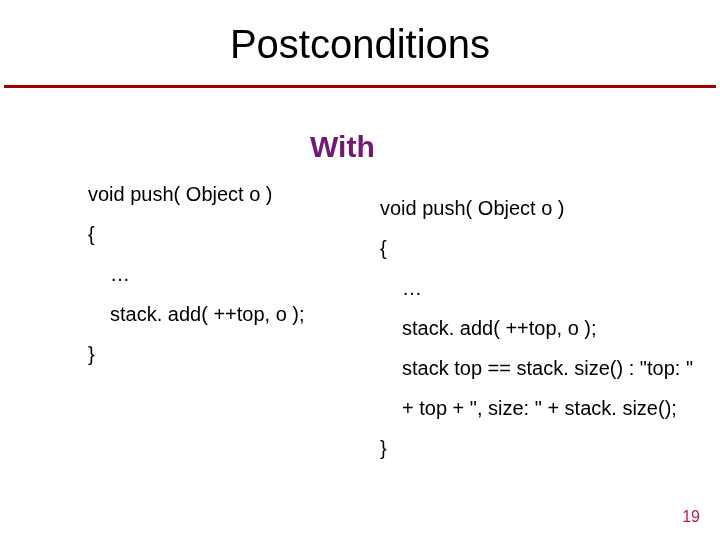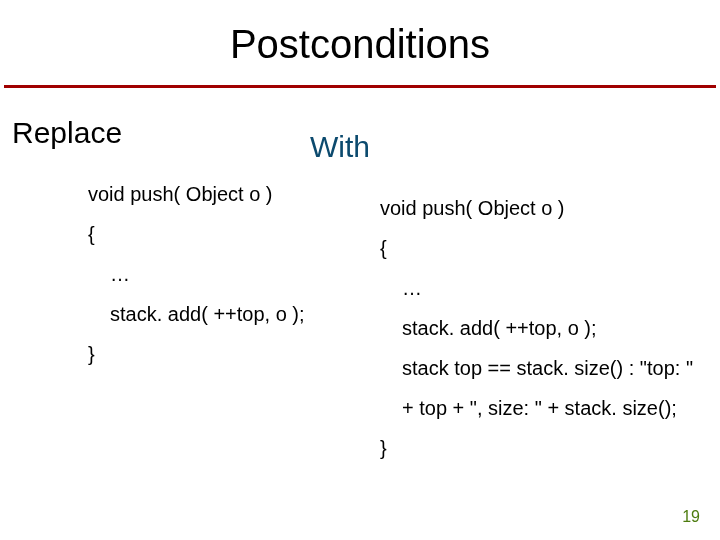"Replace" div.heading { html: <div>Replace</div> -> none }
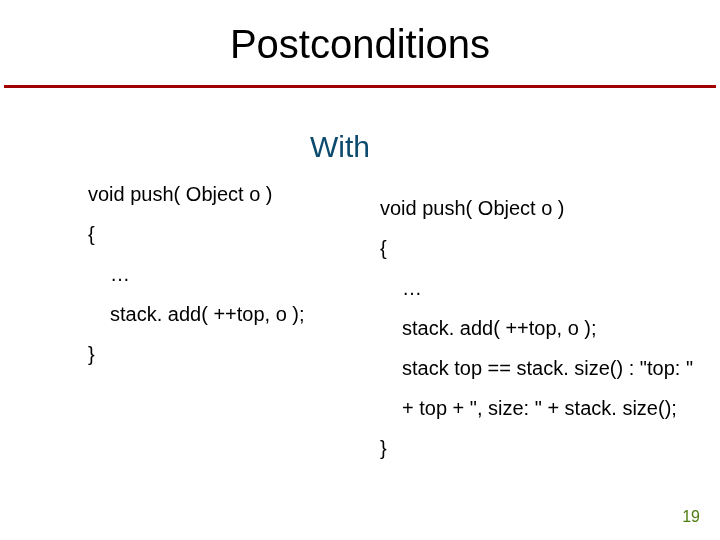"With" .with-heading { color: #0c4a6e -> #701a75; font-weight: none -> bold }
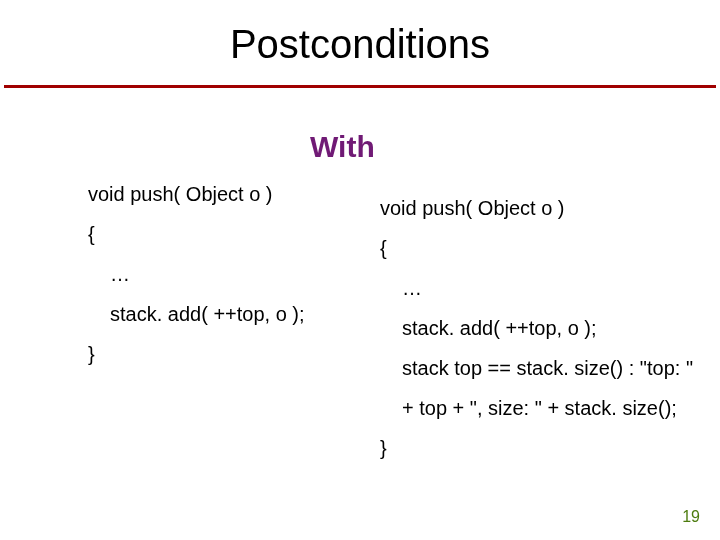"19" .page-number { color: #4d7c0f -> #be185d }
